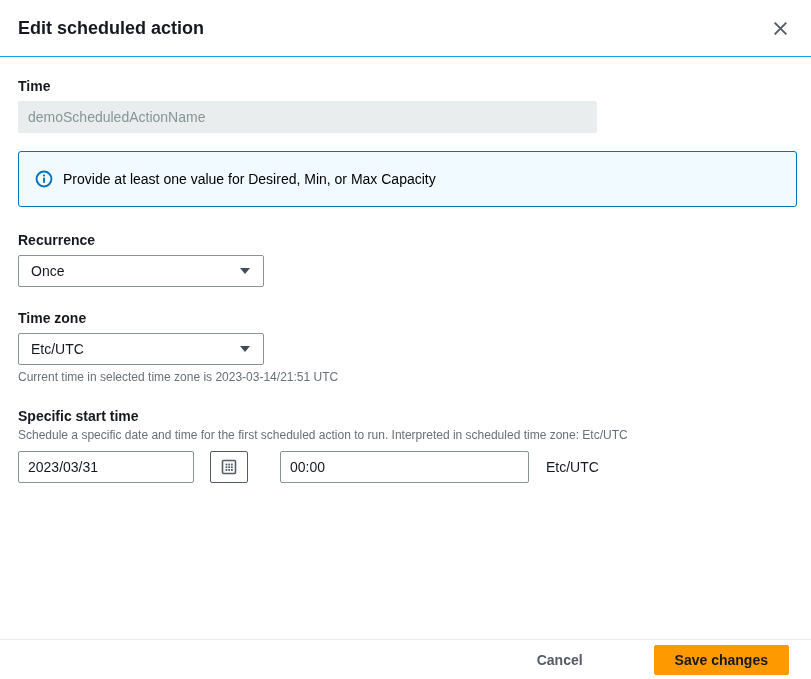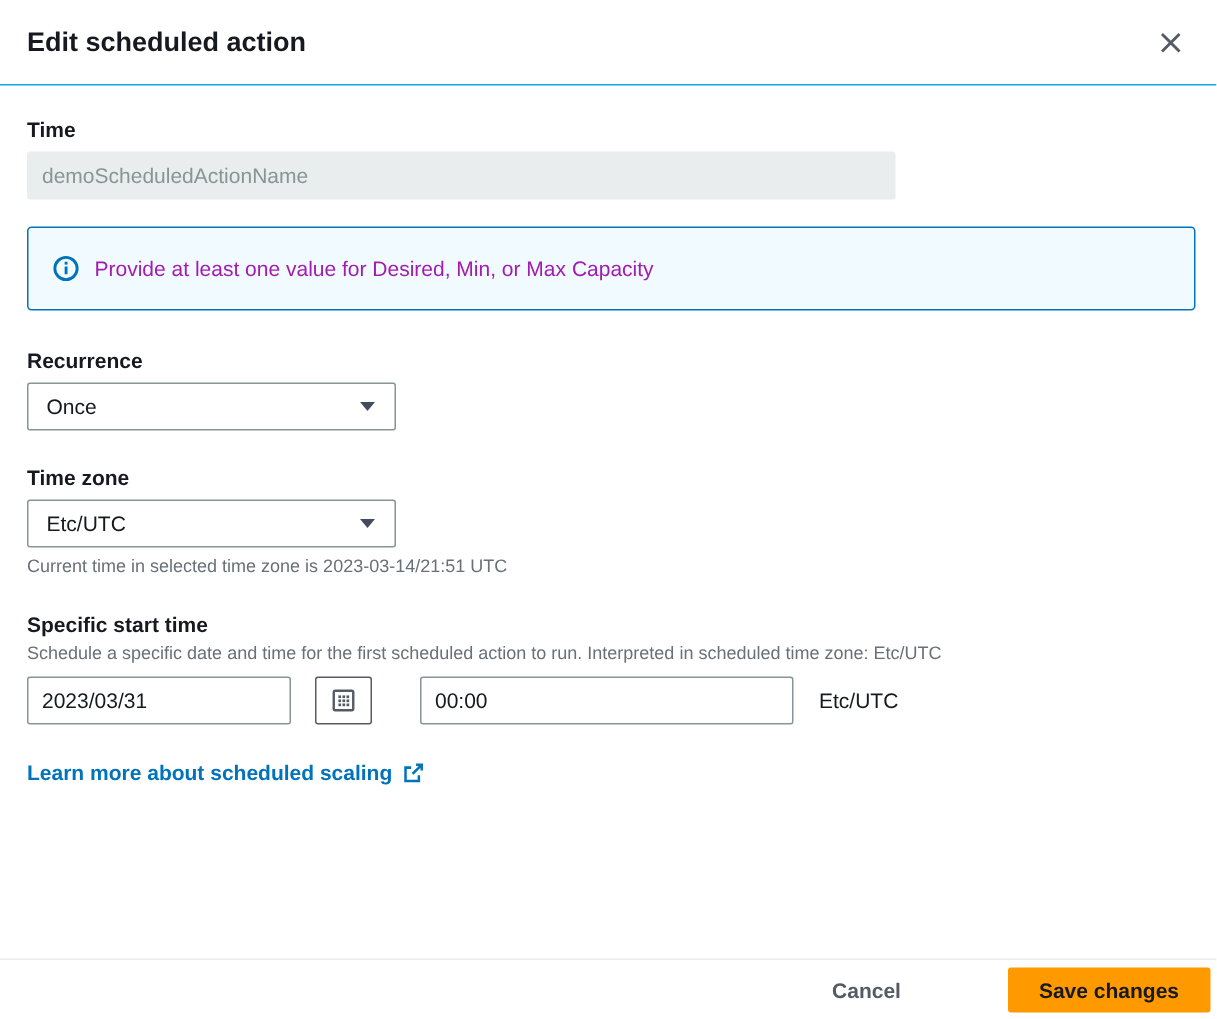"Provide at least one value" .alert-text { color: #a21caf -> #000000 }
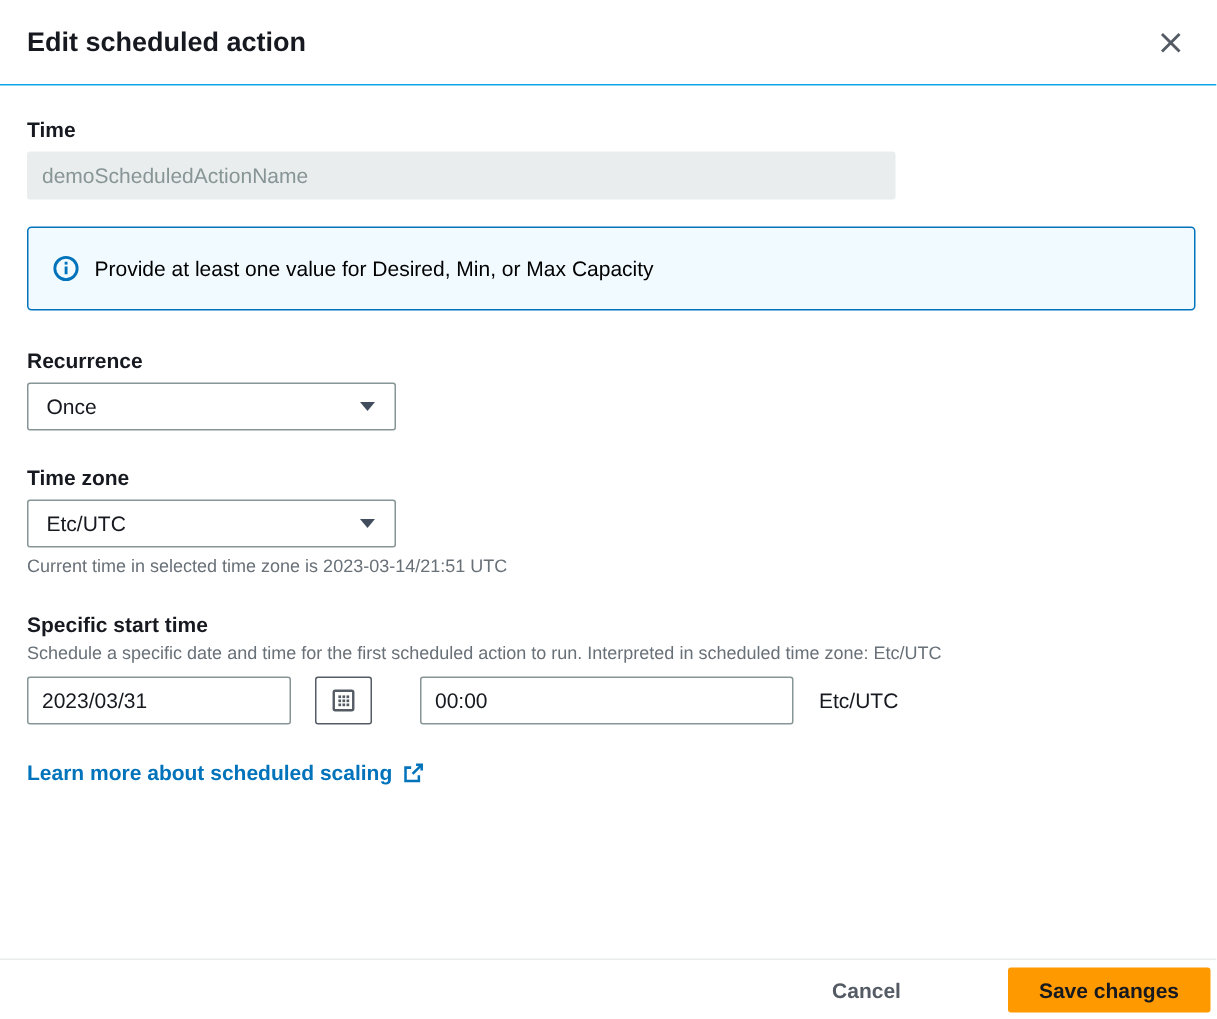"Learn more about scheduled scaling" a.learn-link { html: <a> <span>Learn more about scheduled scaling</span> <span> <svg> <path></path> <path></path> <path></path> </svg> </span> </a> -> none }
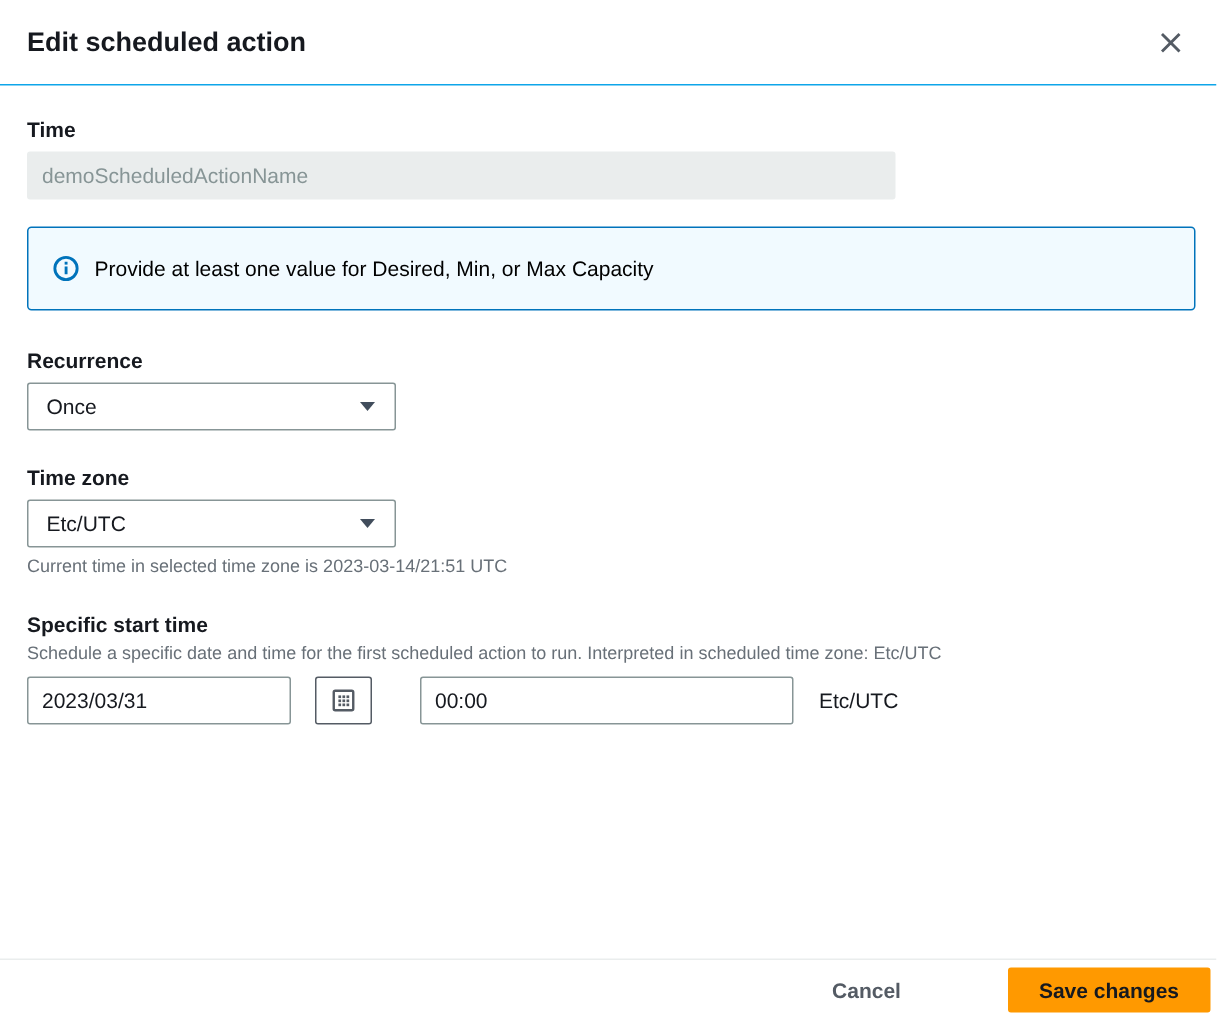"Cancel" .modal-footer { padding: 0 4px 0 0 -> 0 22px 0 0 }
